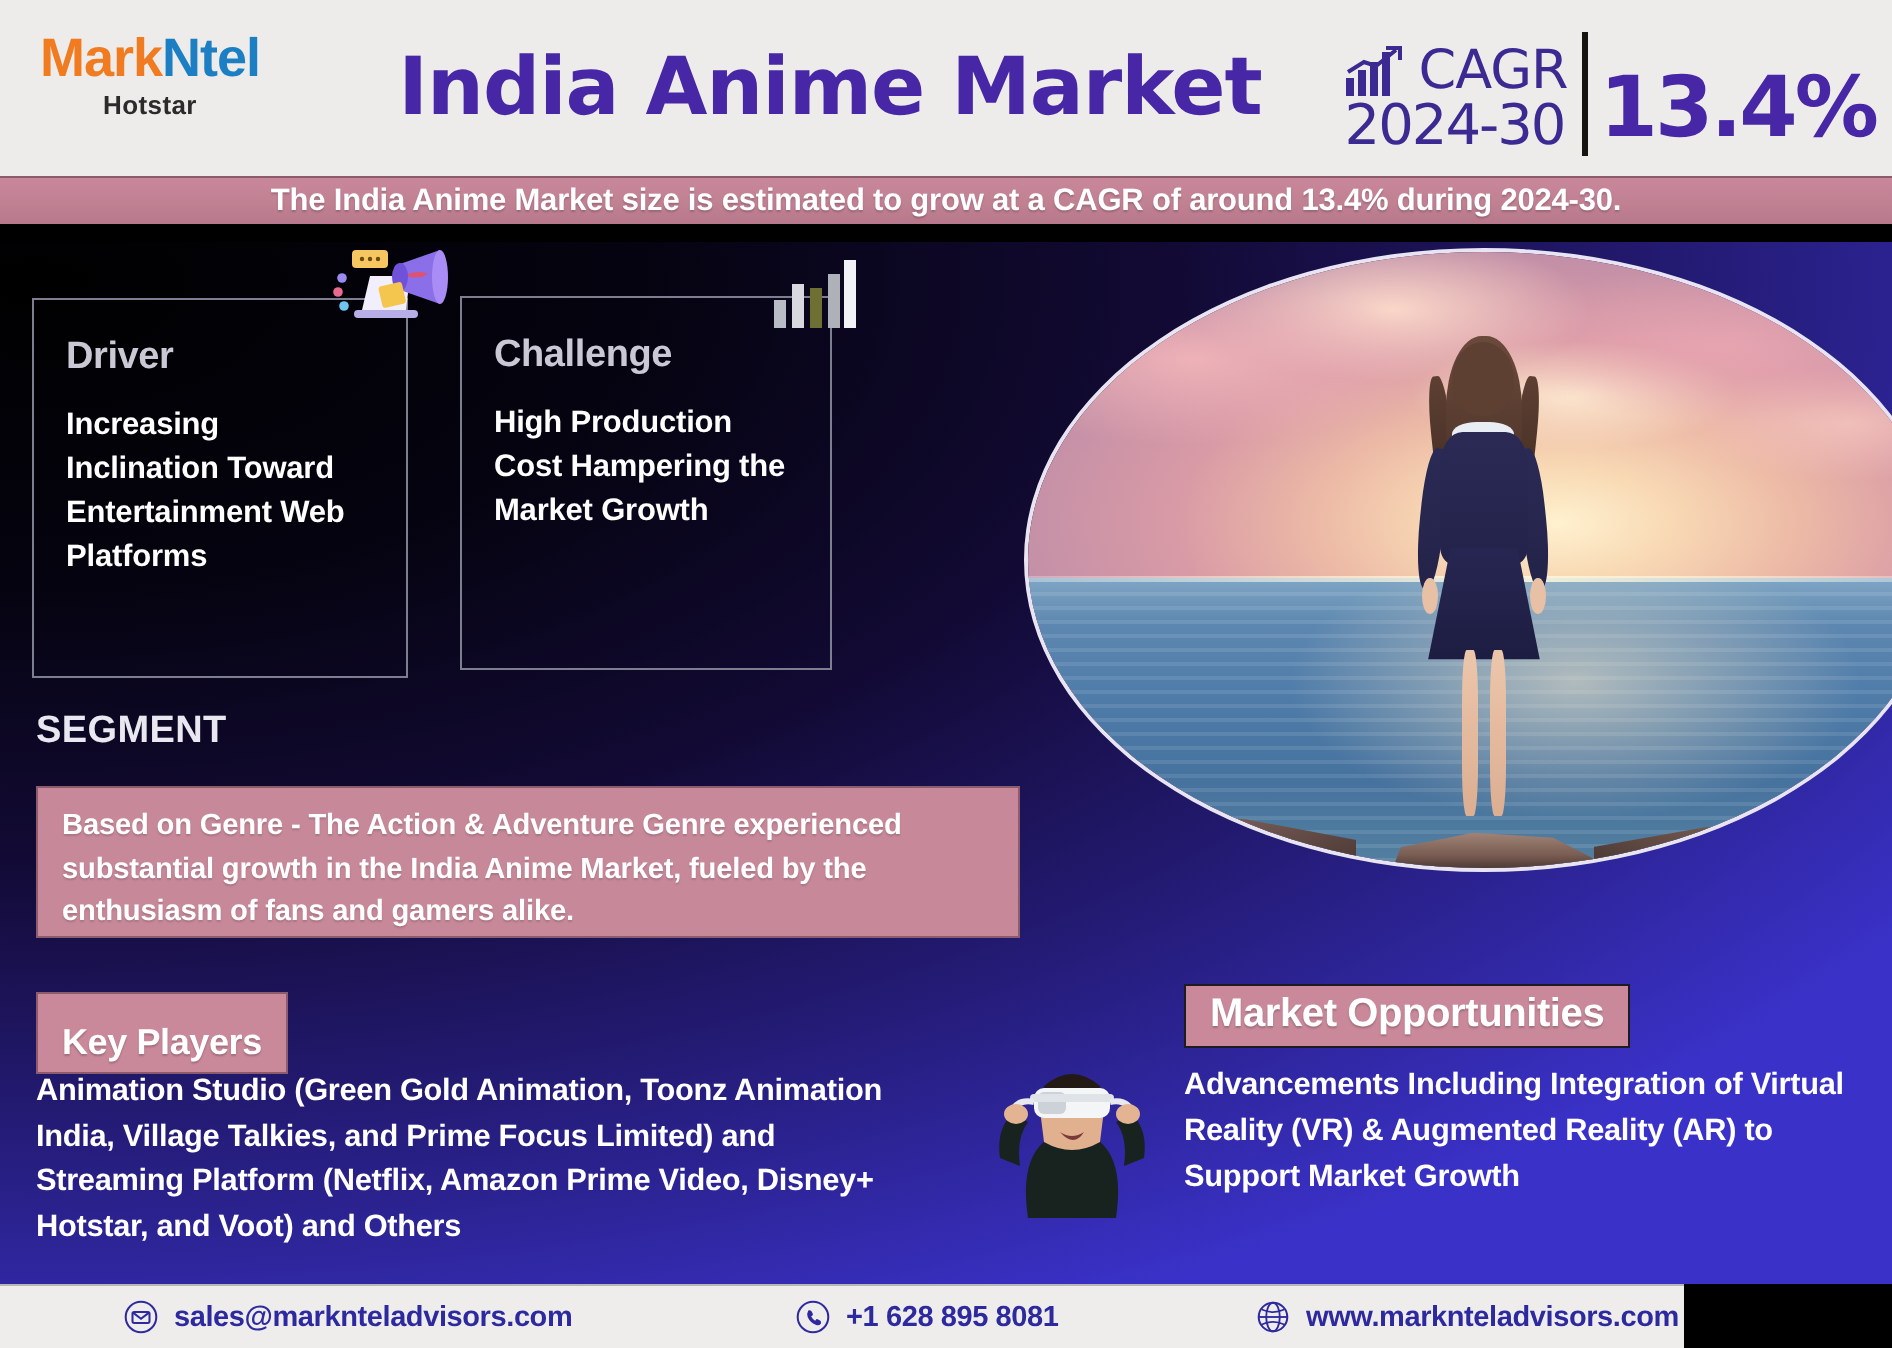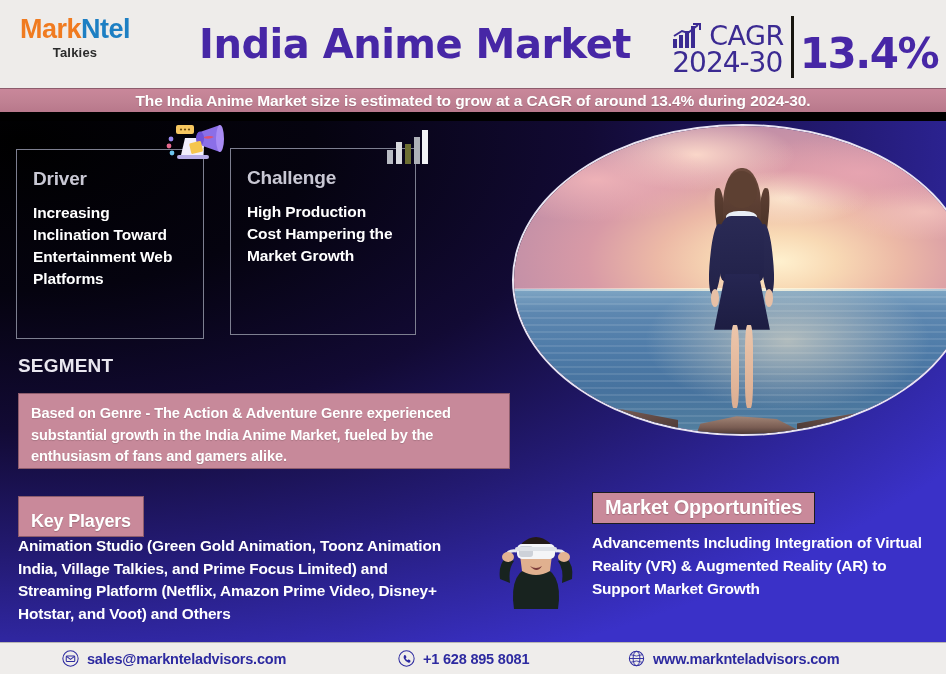"Talkies" div.logo-sub { text: Talkies -> Hotstar }
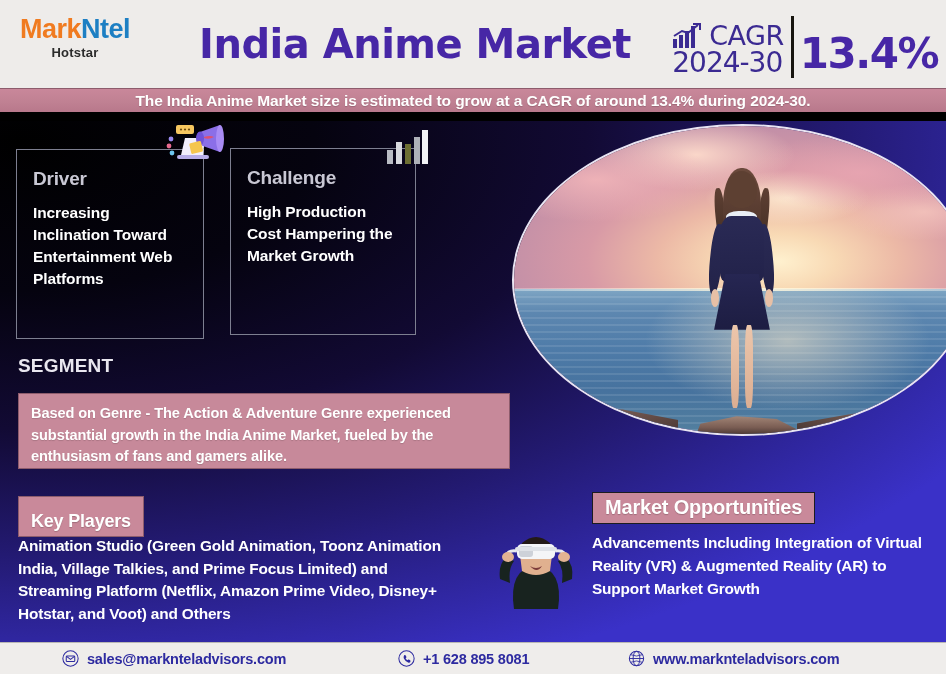"sales@marknteladvisors.com" .footer { width: 946px -> 842px }
